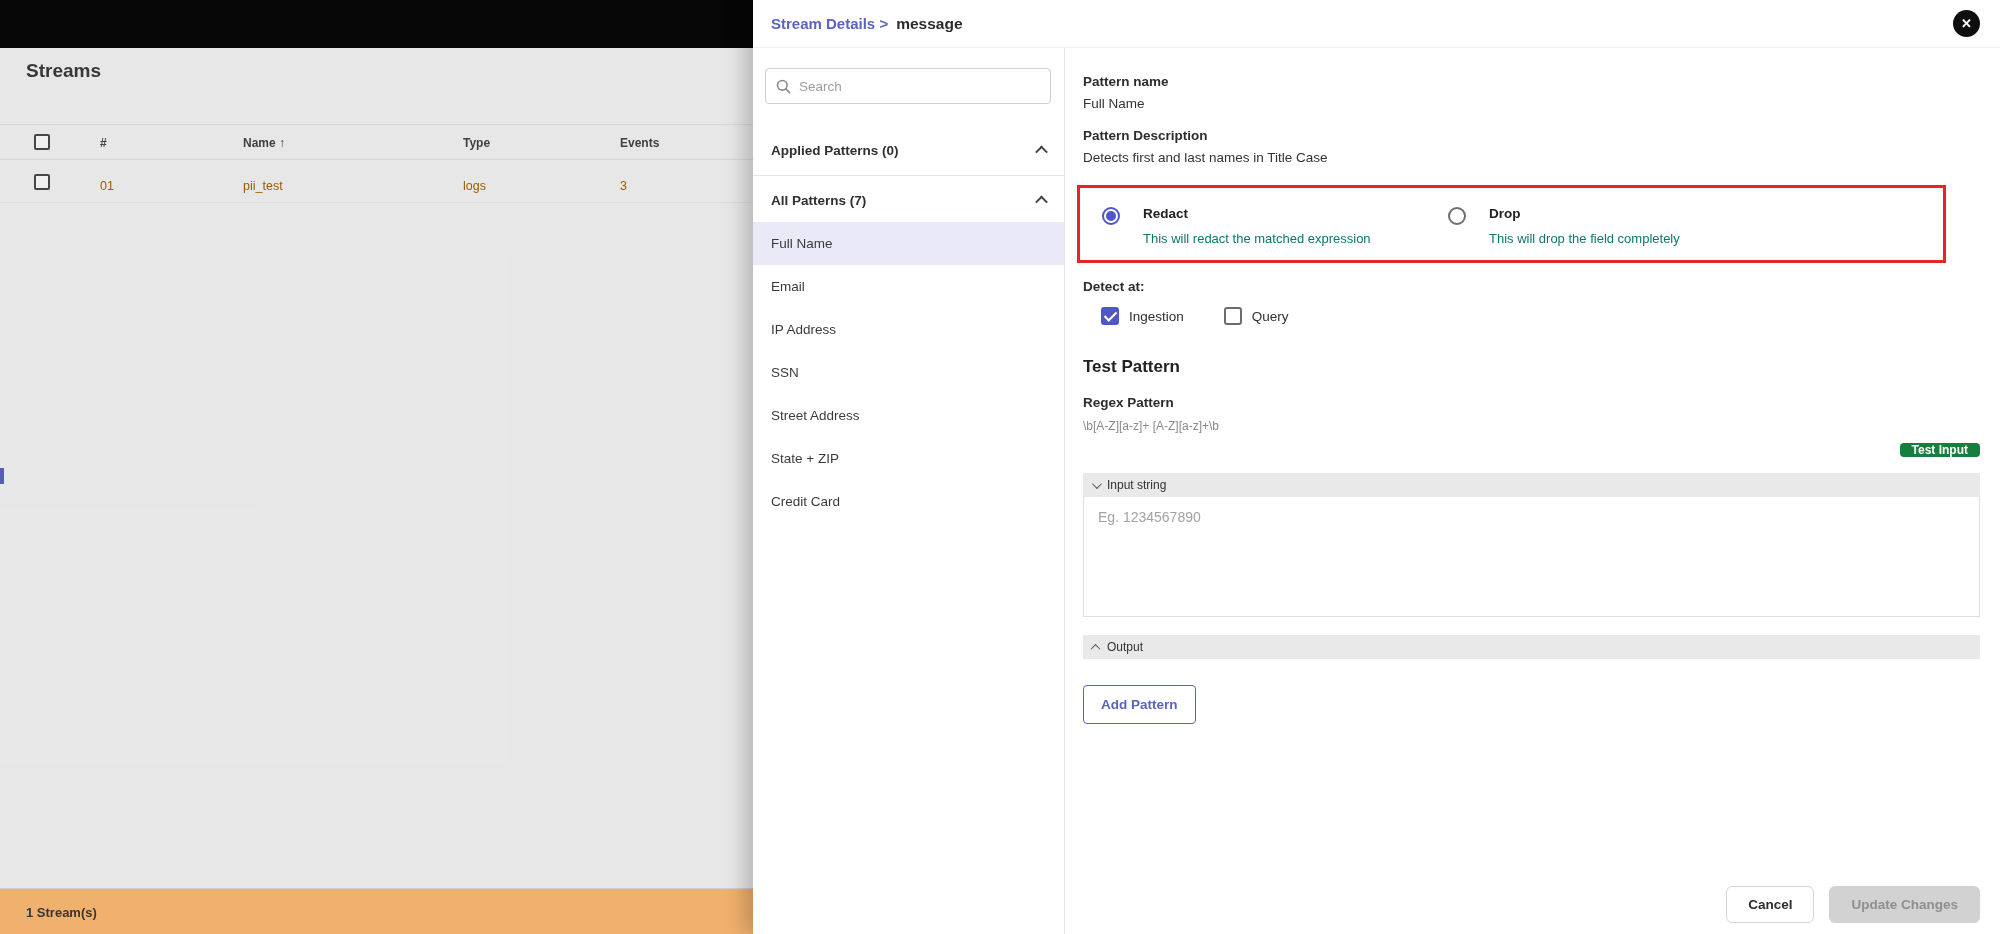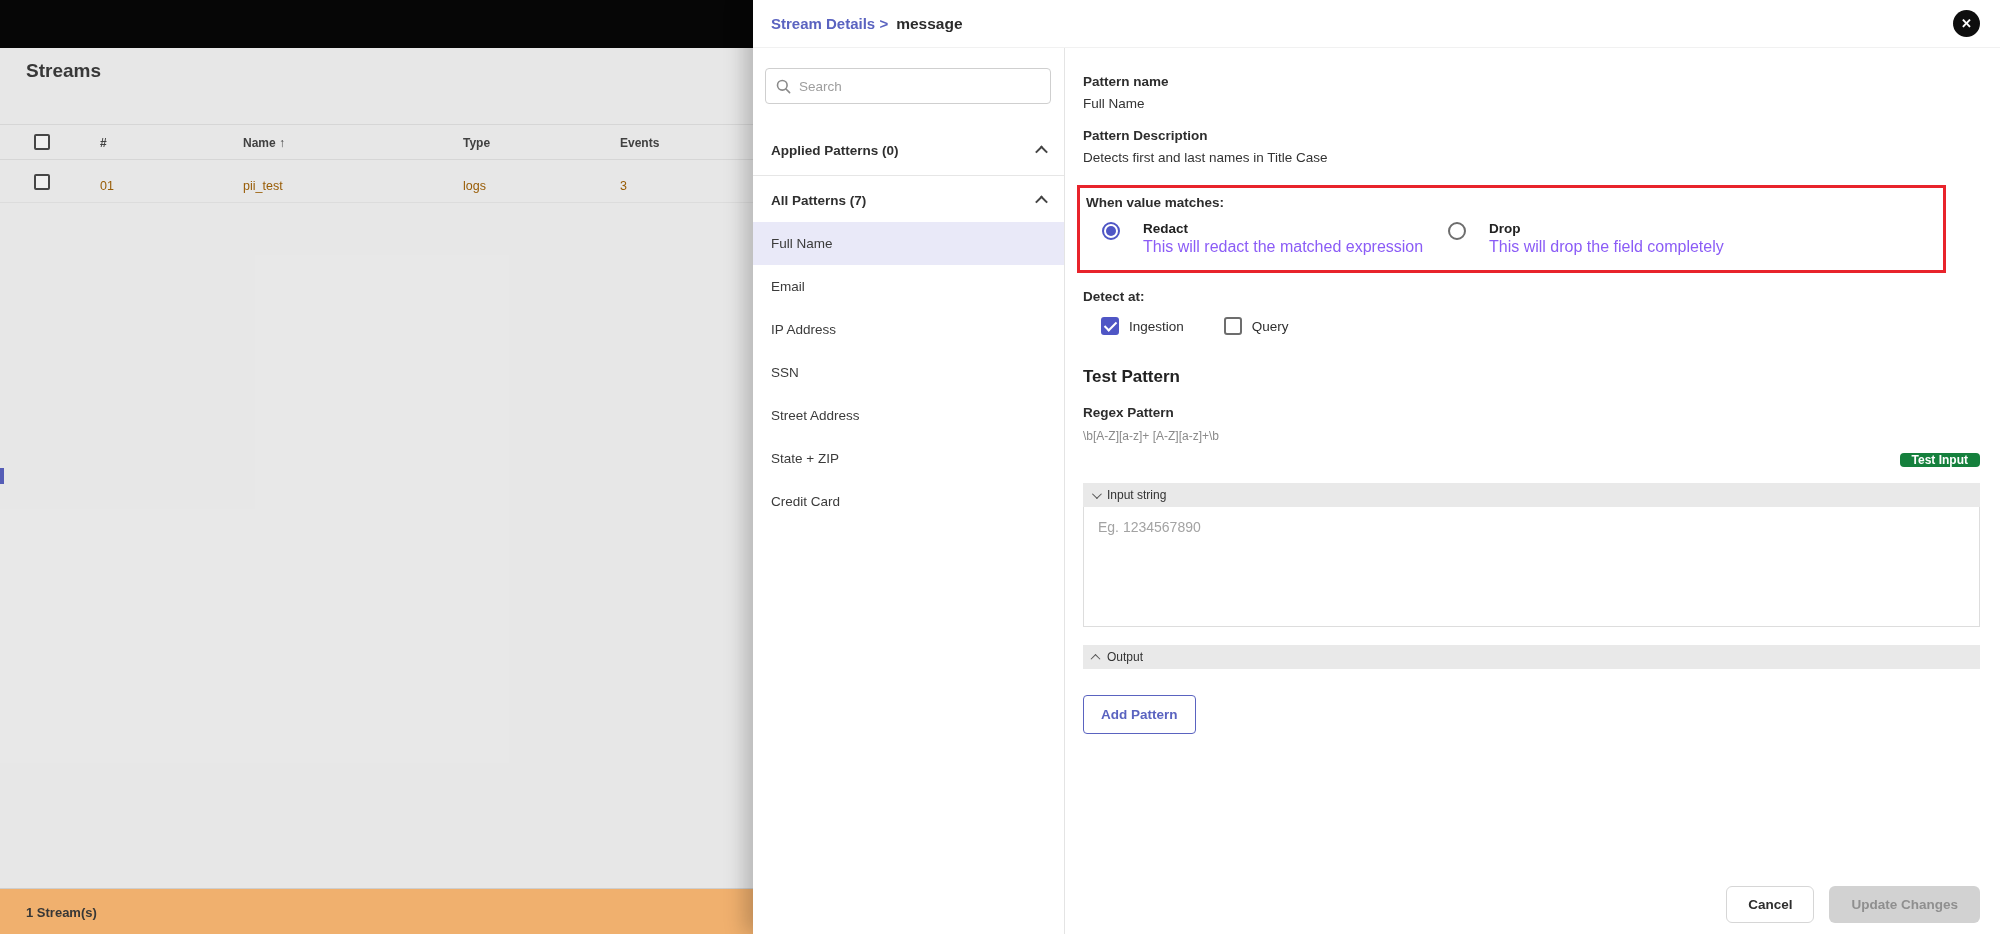"When value matches:" div.when-label { html: <div>When value matches:</div> -> none }
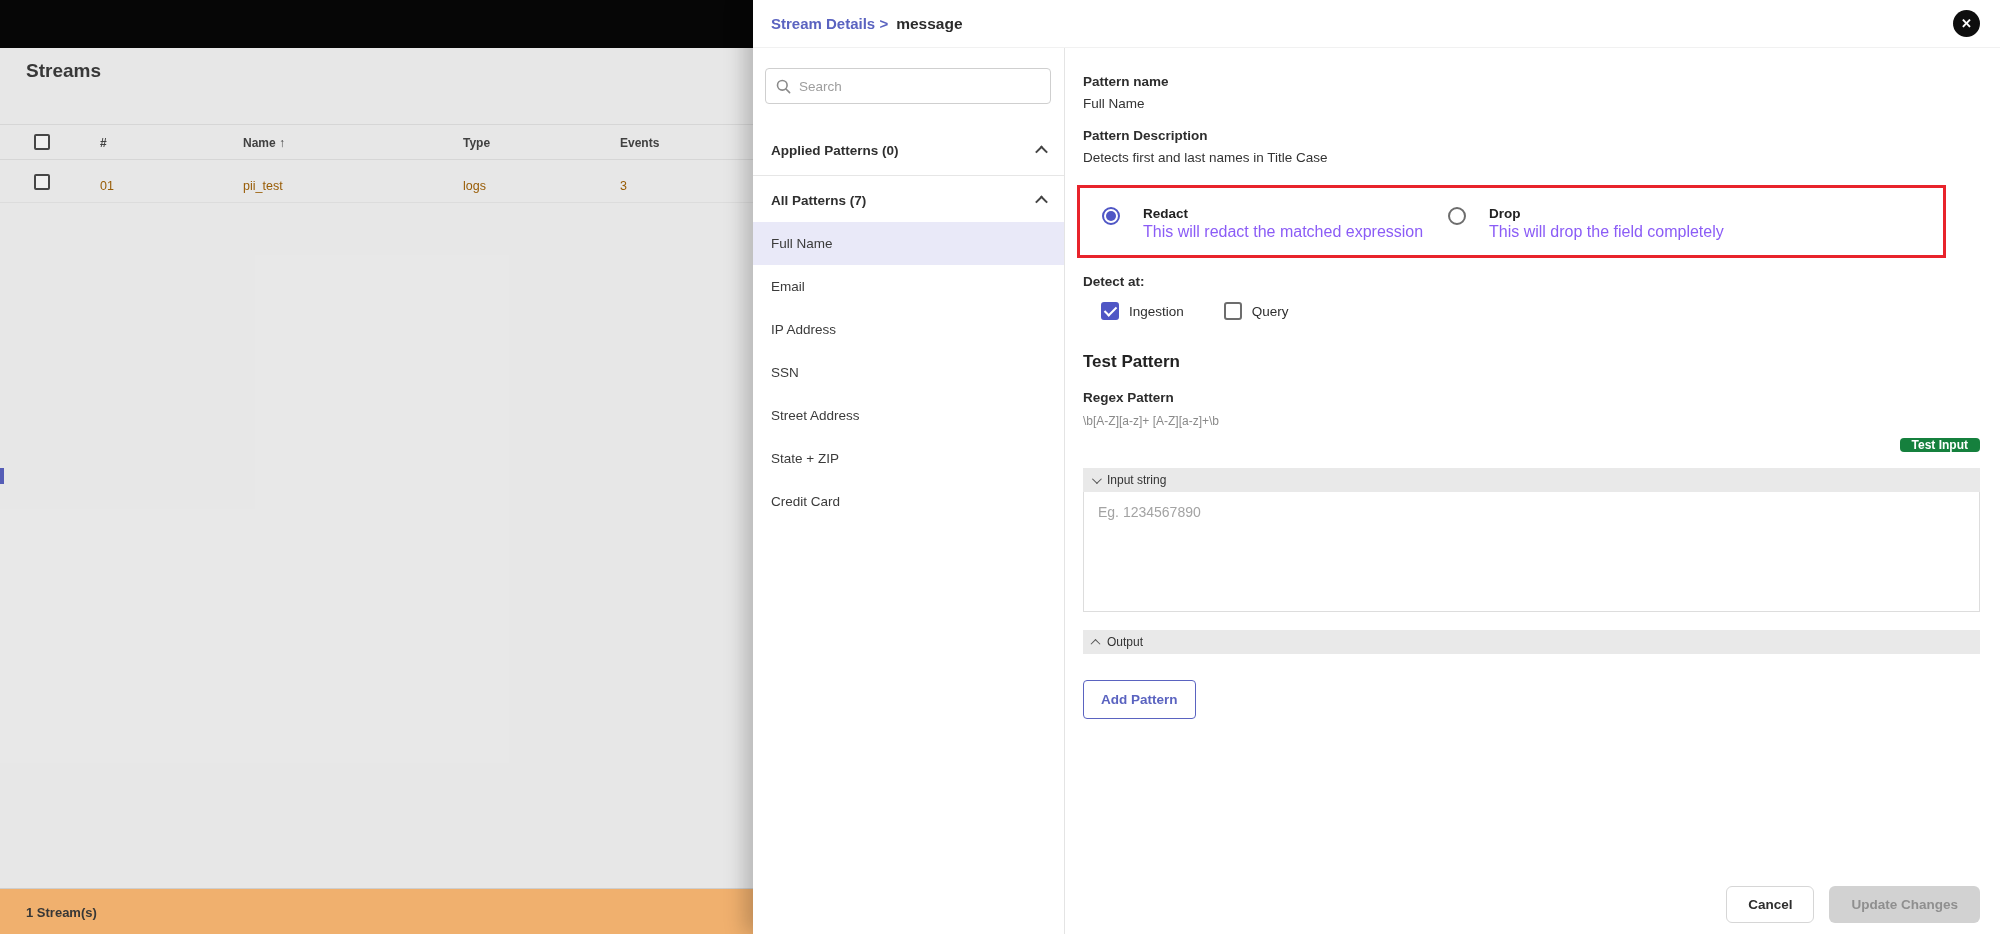"This will redact the matched" .opt-desc { color: #8b5cf6 -> #0f766e; font-size: 16px -> 13px; margin-top: 2px -> 10px }
